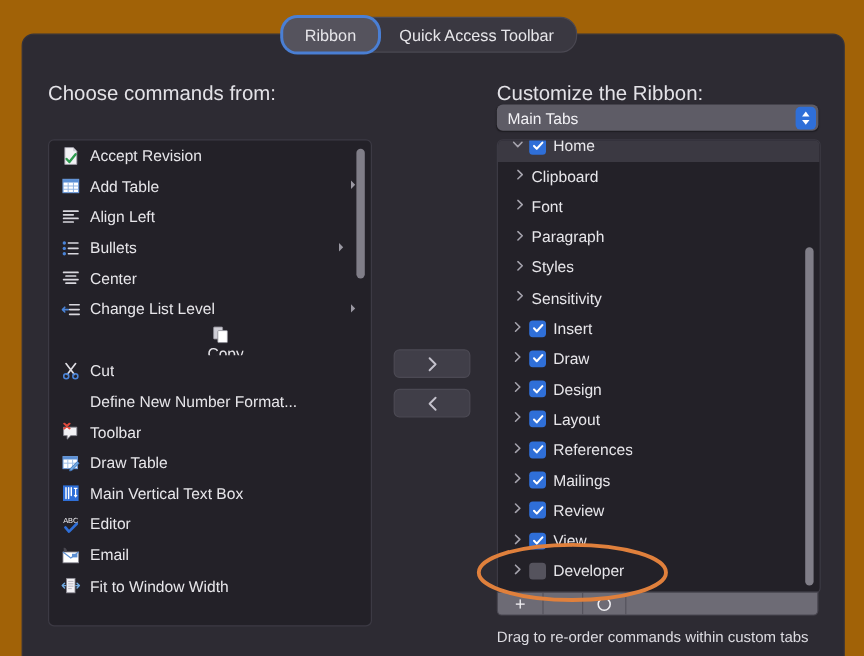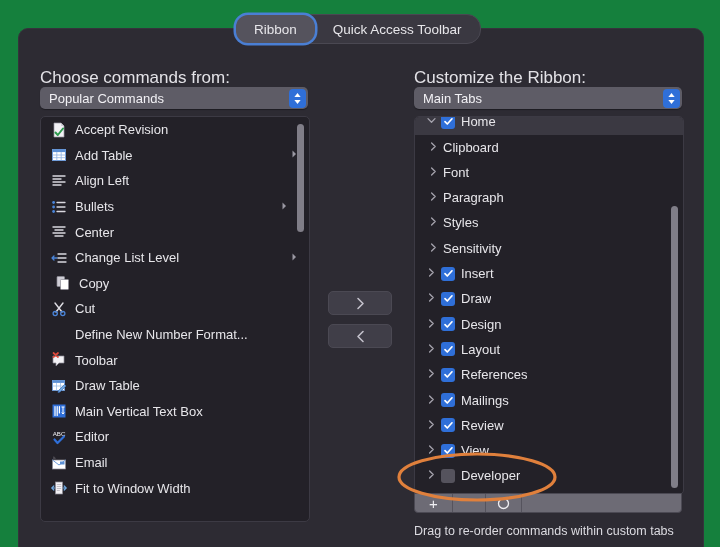"Ribbon" #root { background: #15803d -> #a16207 }
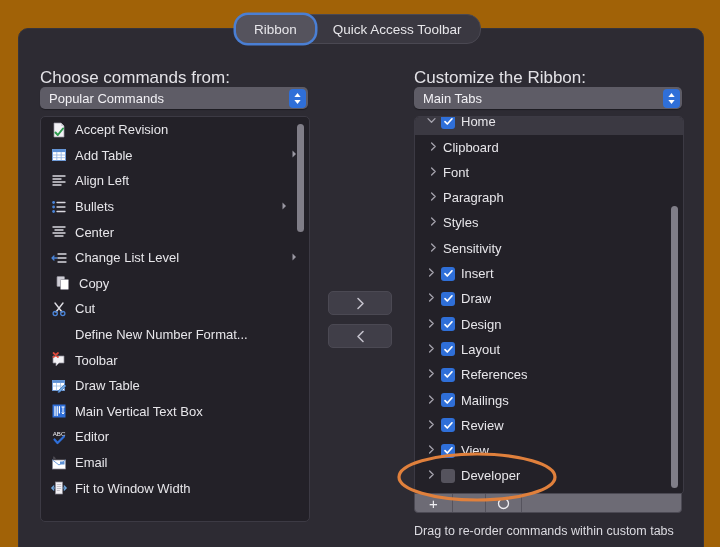"Popular Commands" div.popup { html: <div> <div>Popular Commands</div> <div> <svg> <path></path> <path></path> </svg> </div> </div> -> none }
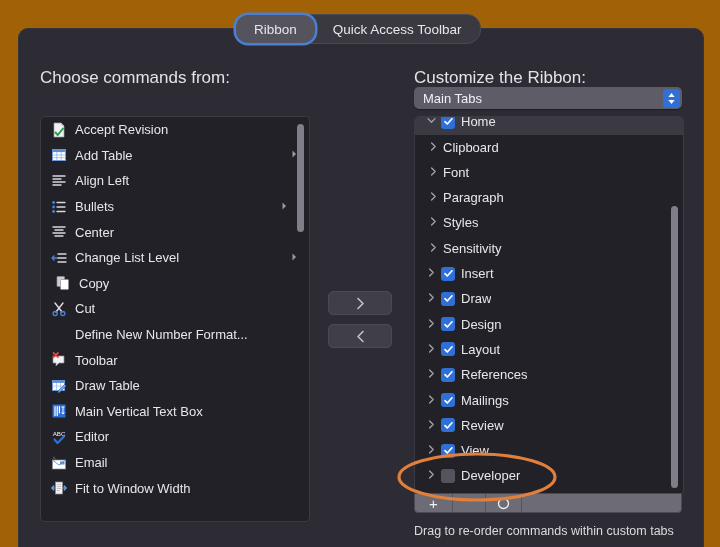"Copy" div.row { flex-direction: none -> column; left: 4px -> 16px }
